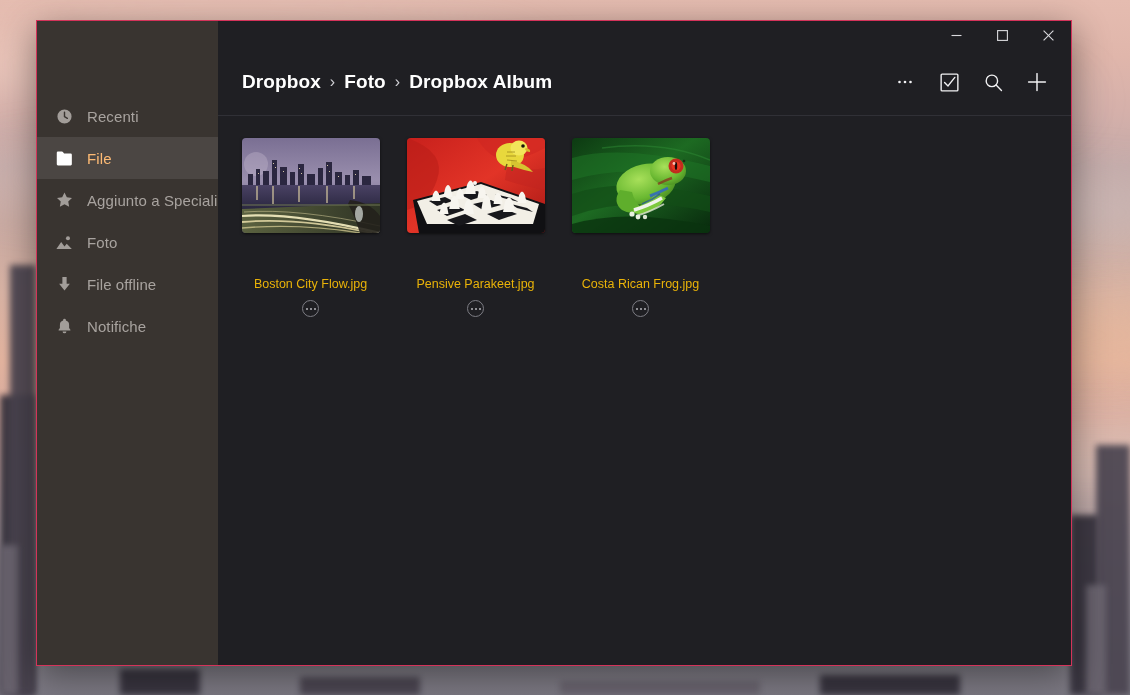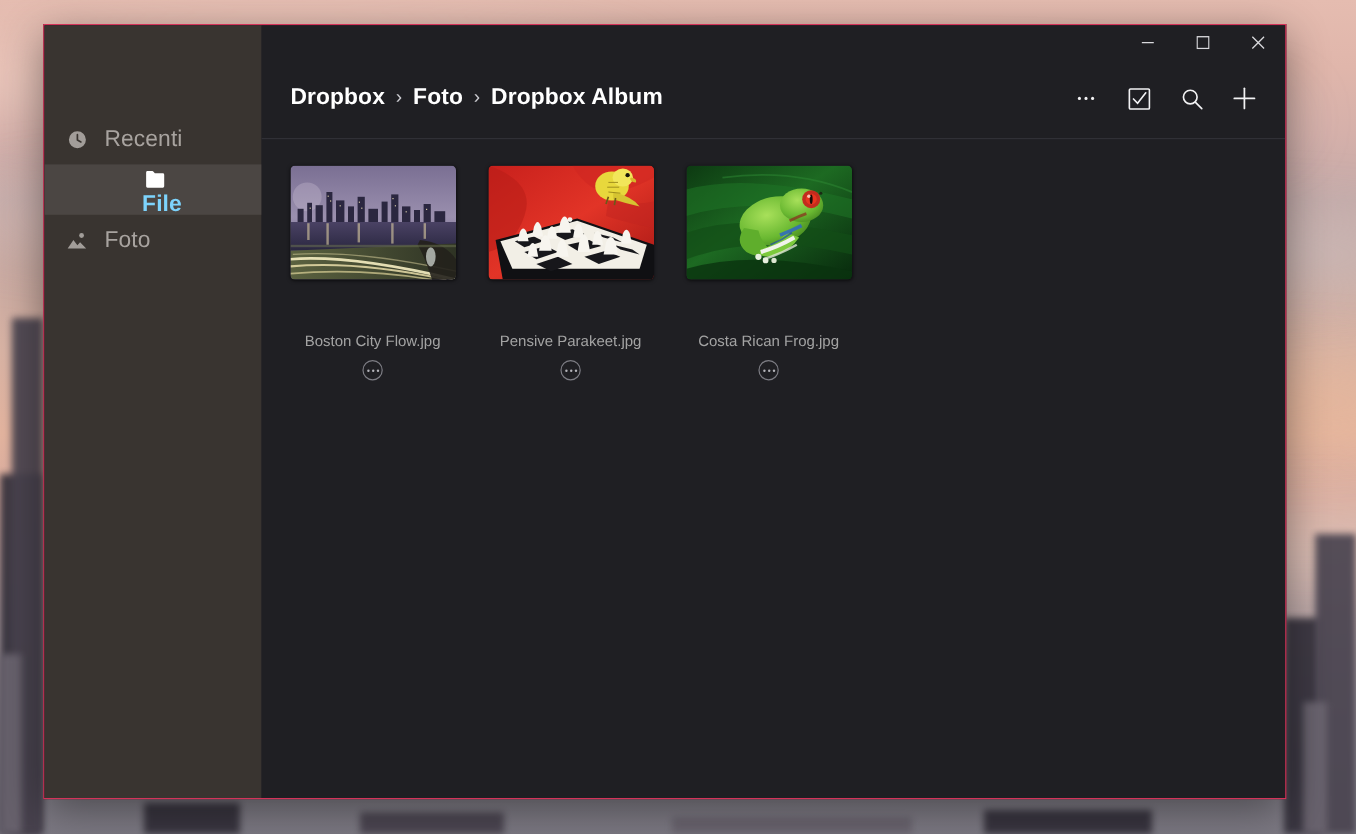"Recenti" .nav-item { font-size: 19px -> 15px }
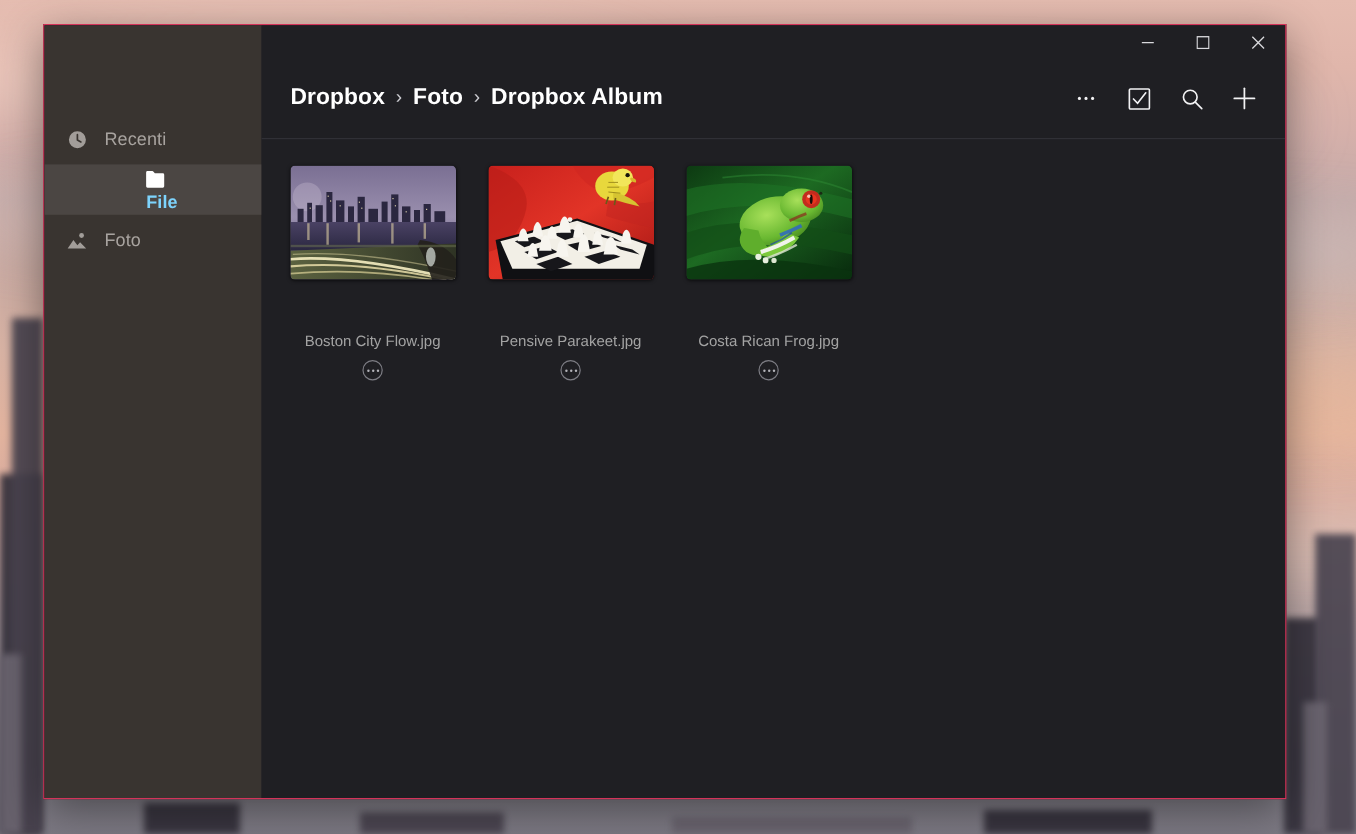"File" .nav-item.selected { color: #7dd3fc -> #fdba74; flex-direction: column -> none; font-weight: bold -> normal }
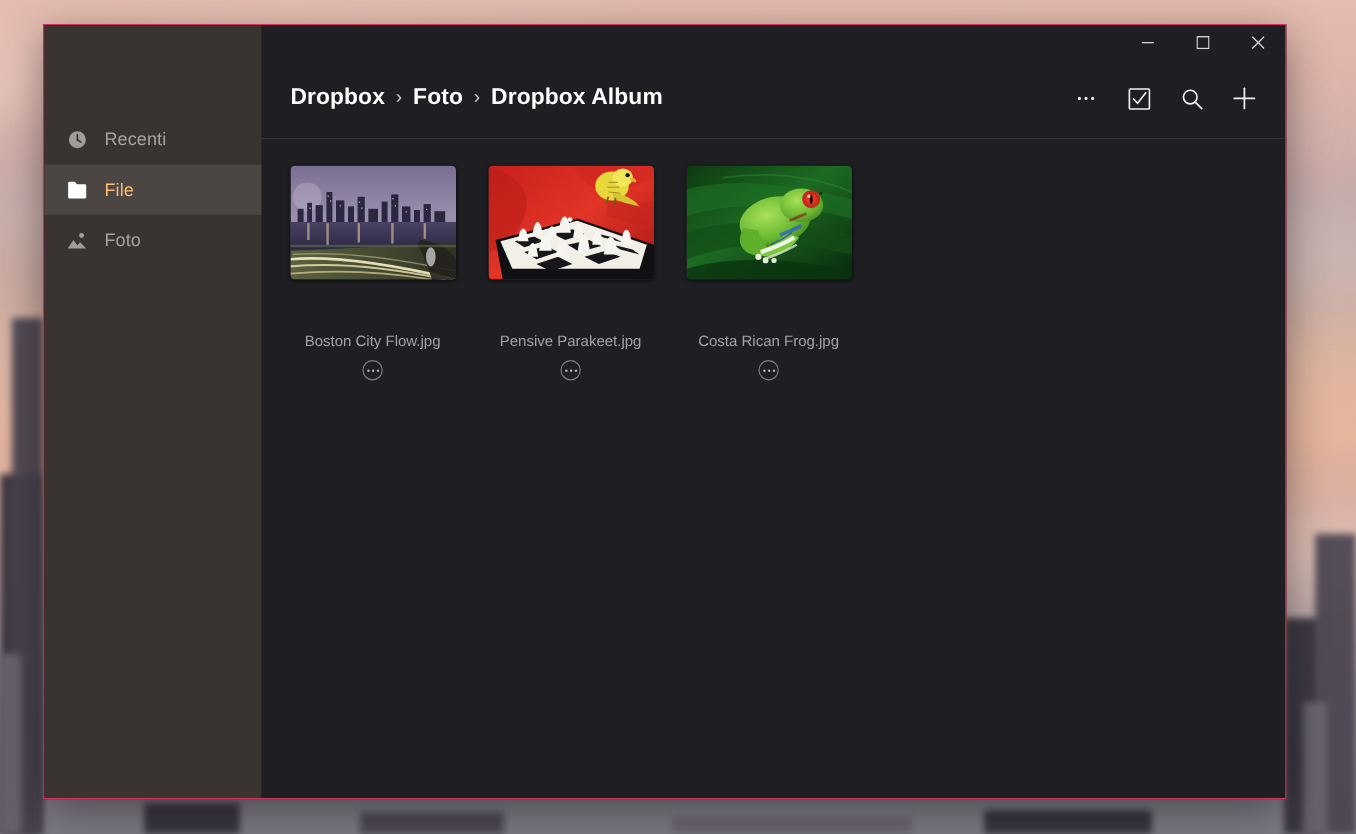"Aggiunto a Speciali" div.nav-item { html: none -> <div> <span> <svg> <path></path> </svg> </span> <span>Aggiunto a Speciali</span> </div> }
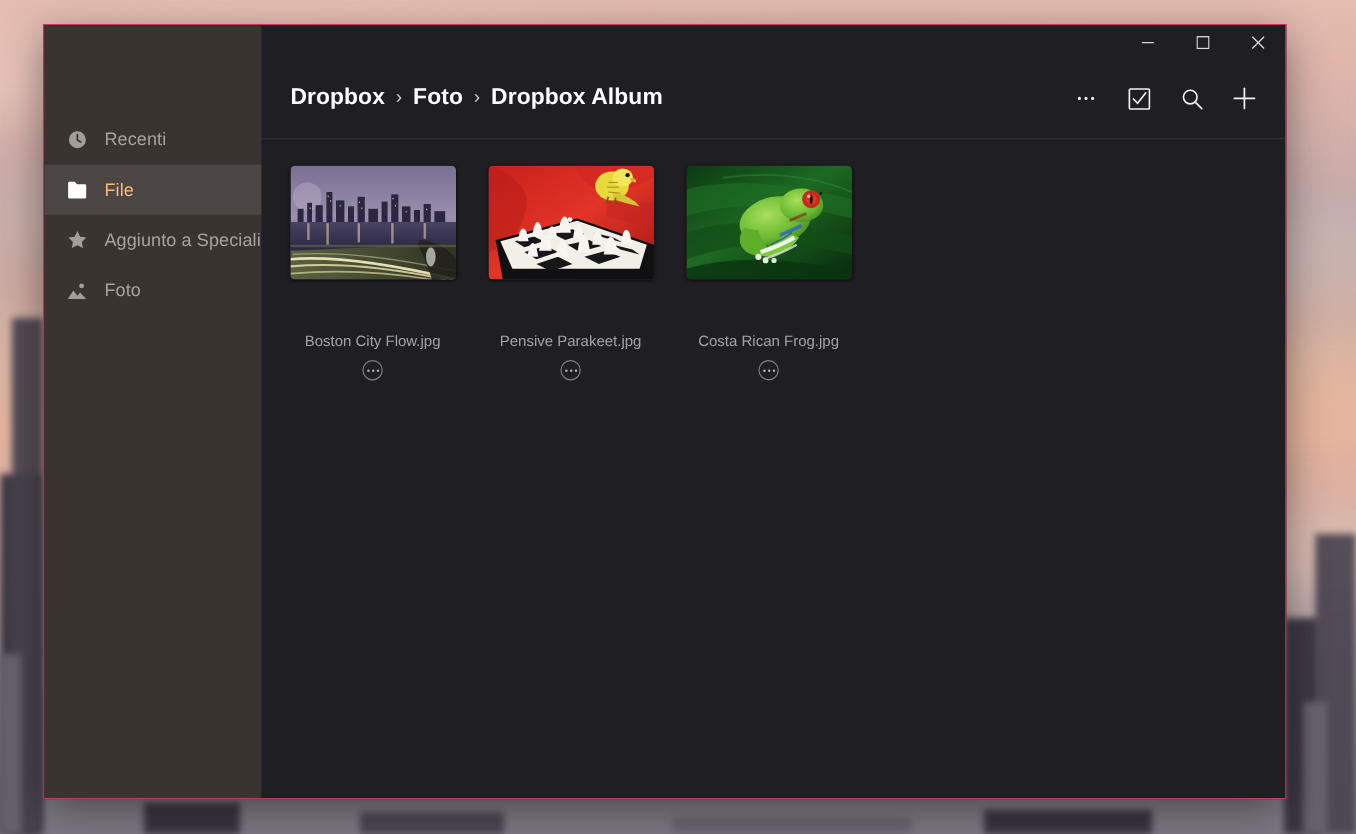"File offline" div.nav-item { html: none -> <div> <span> <svg> <path></path> </svg> </span> <span>File offline</span> </div> }
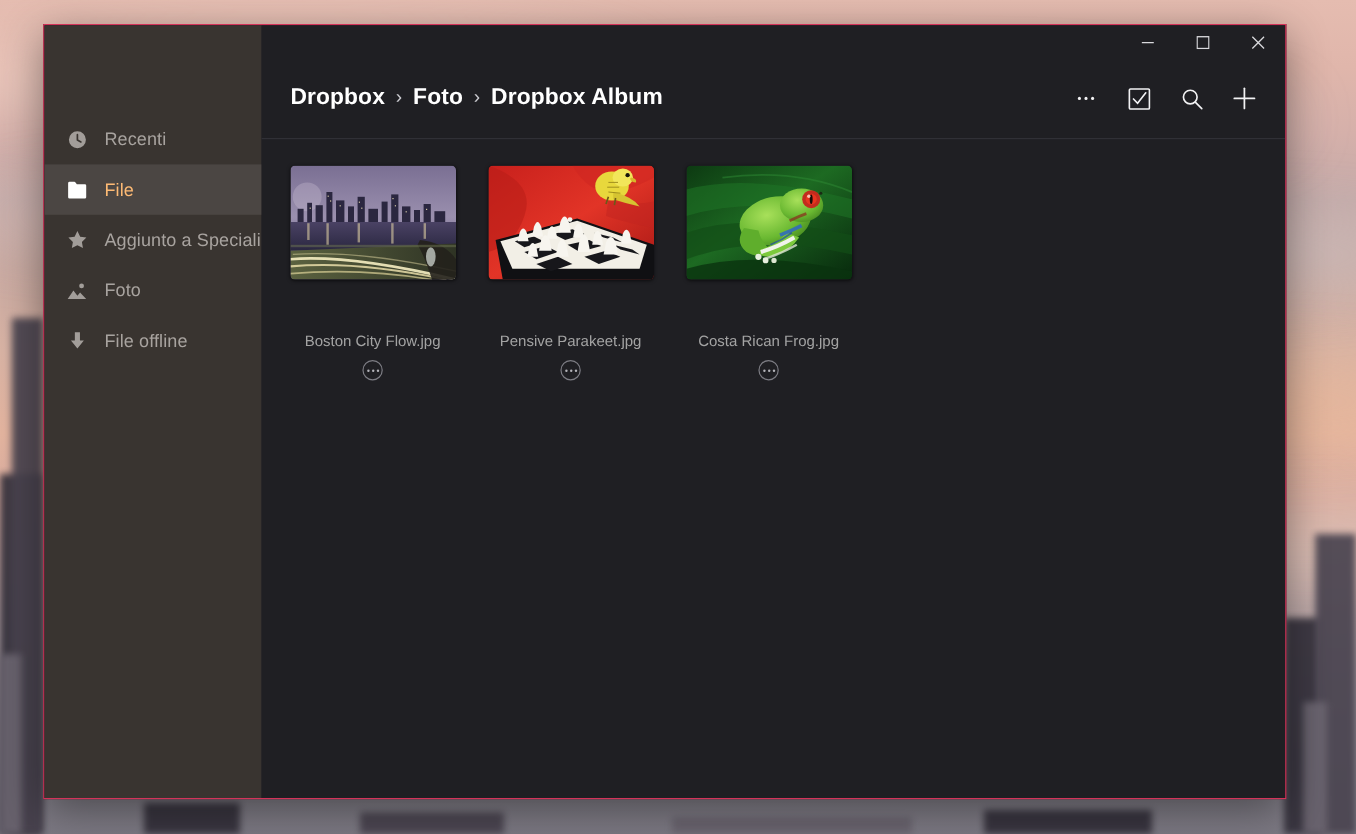"Boston City Flow.jpg" .tile-name { color: #a3a3a3 -> #eab308 }
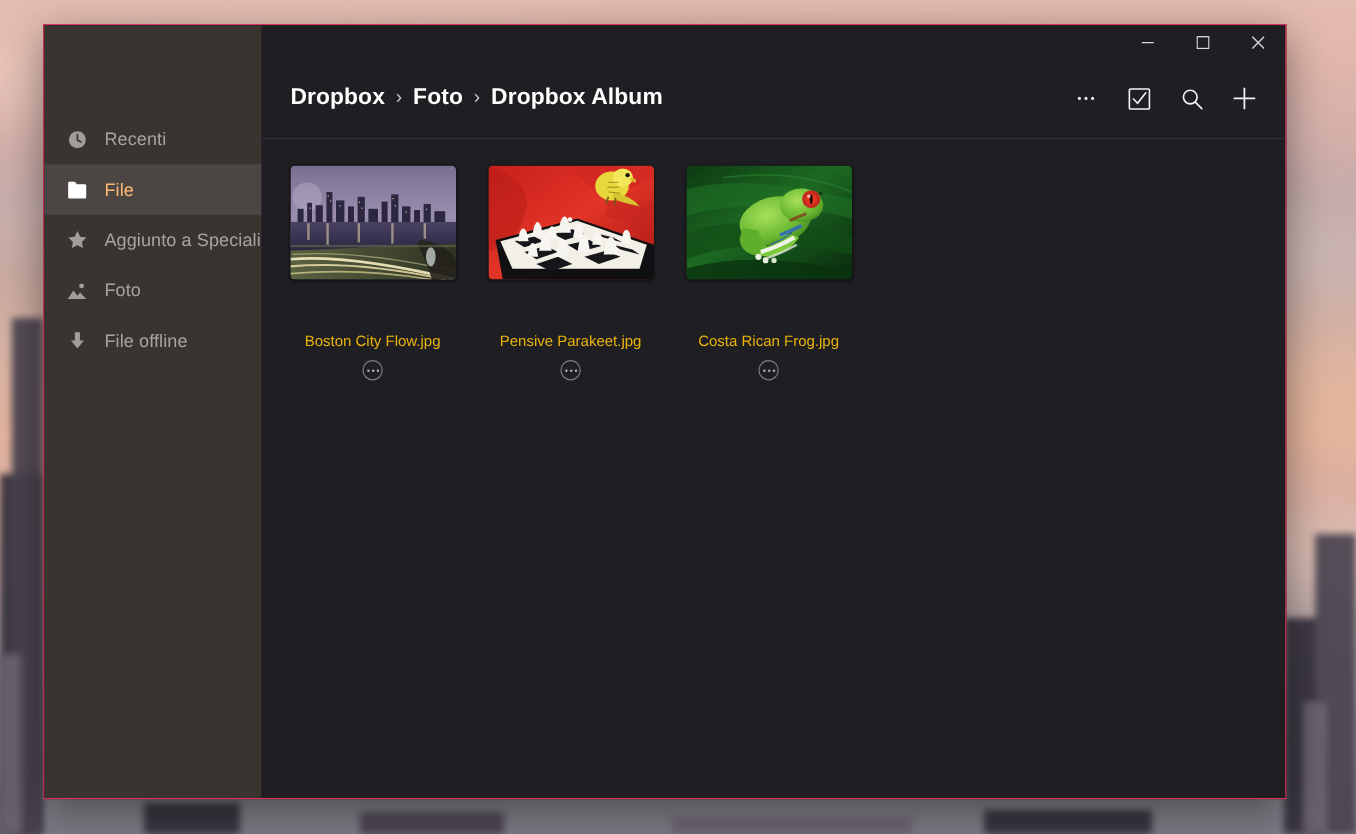"Notifiche" div.nav-item { html: none -> <div> <span> <svg> <path></path> </svg> </span> <span>Notifiche</span> </div> }
